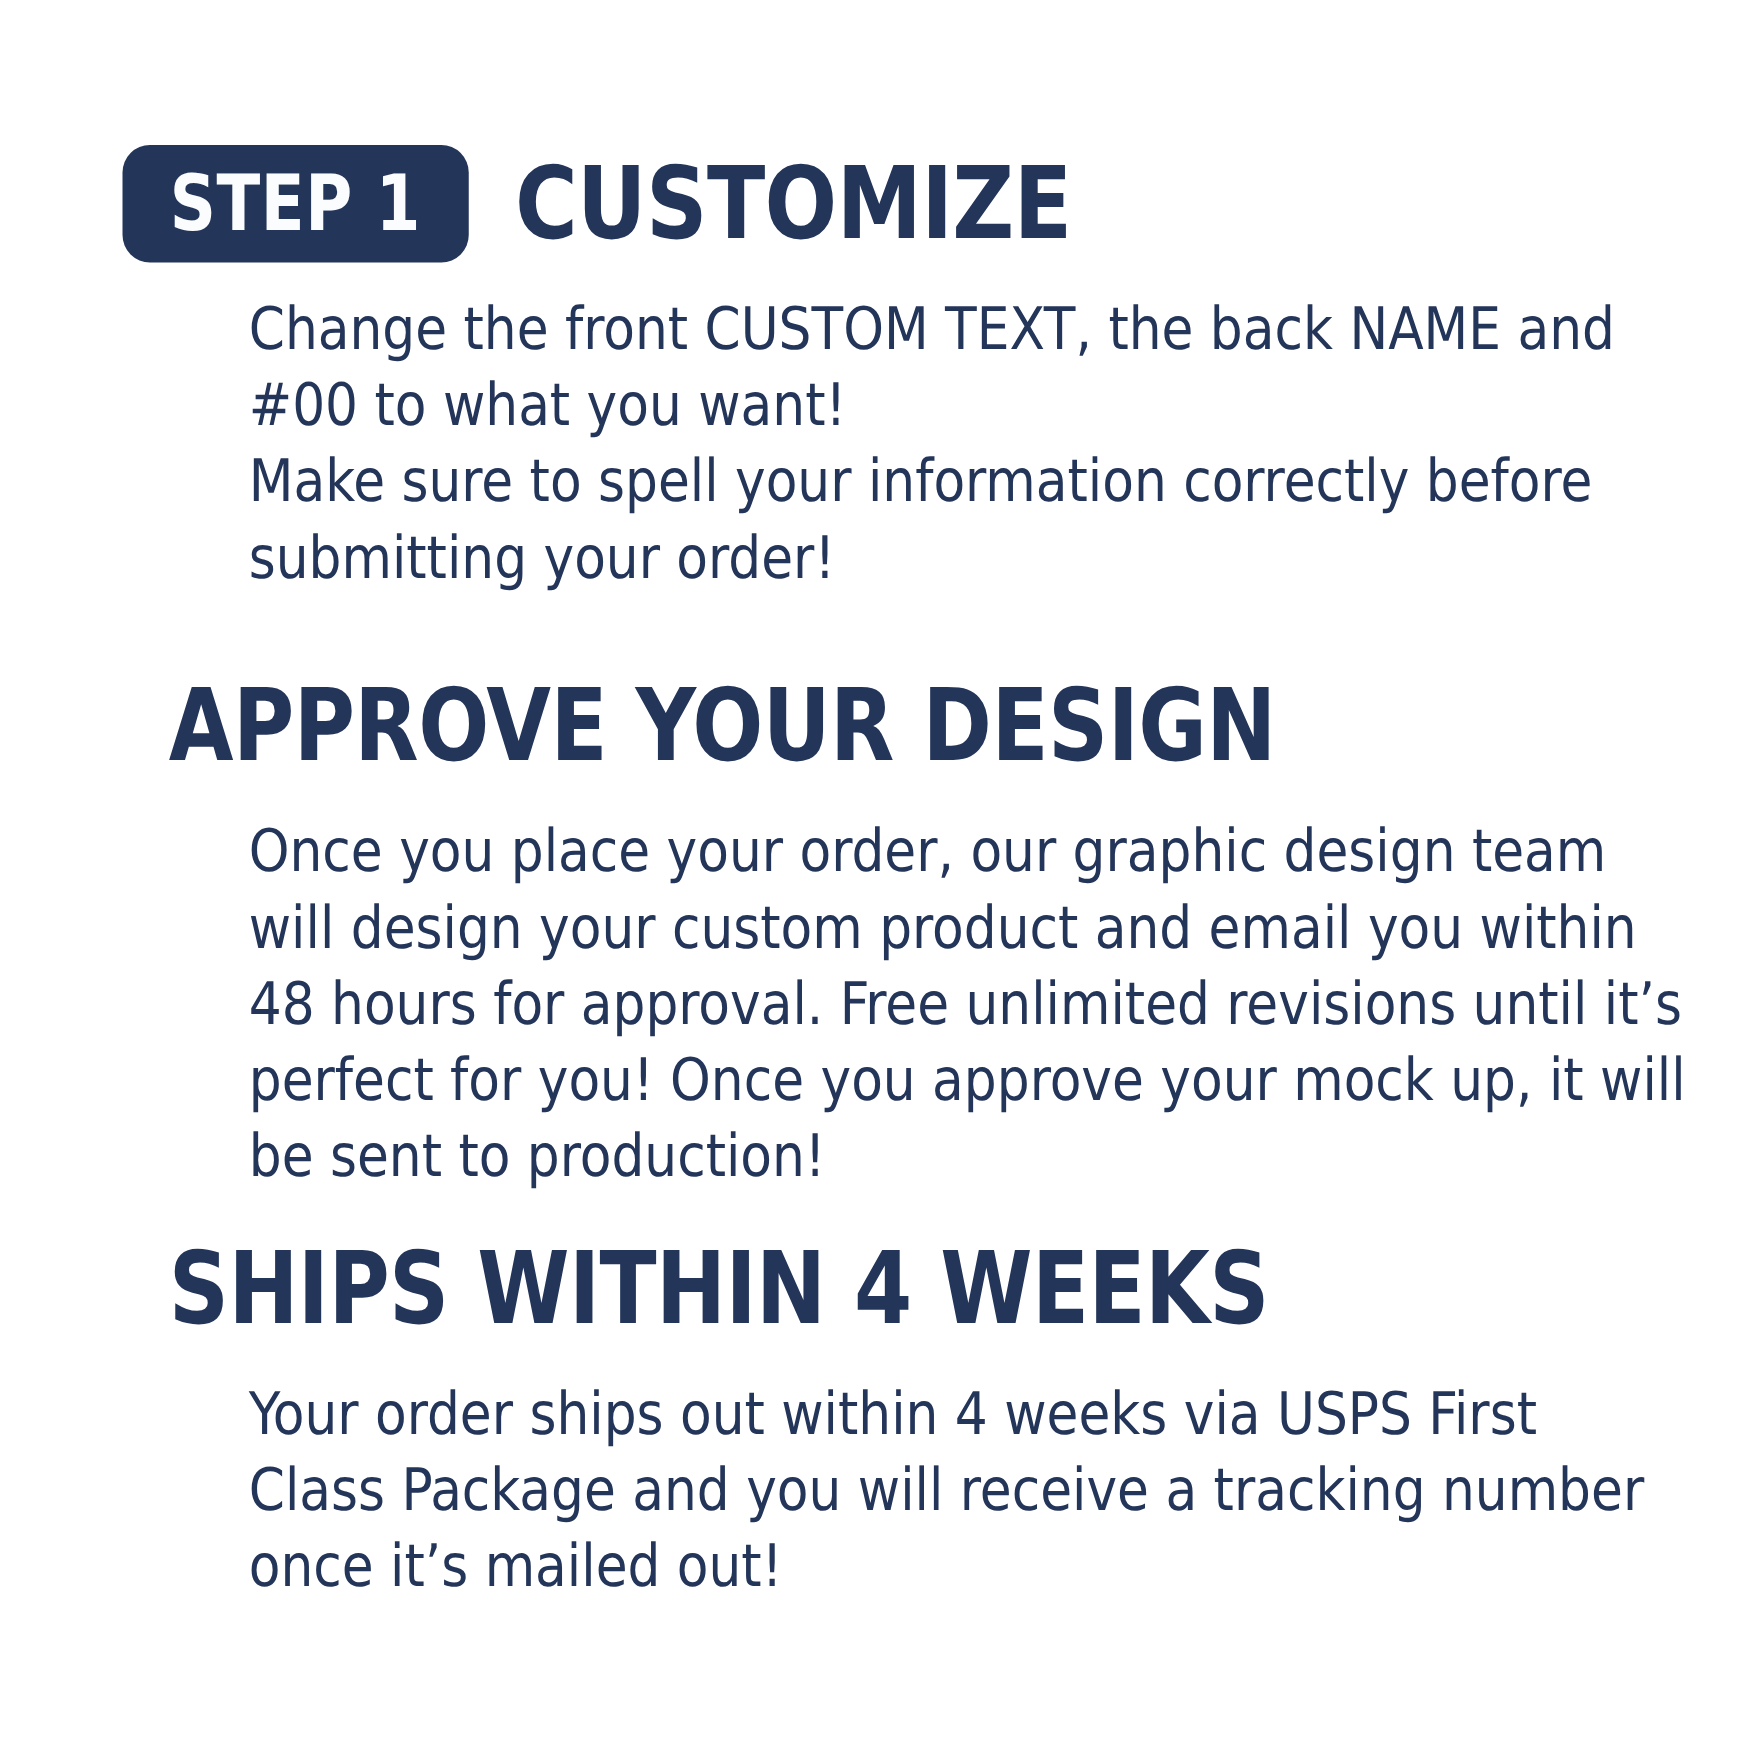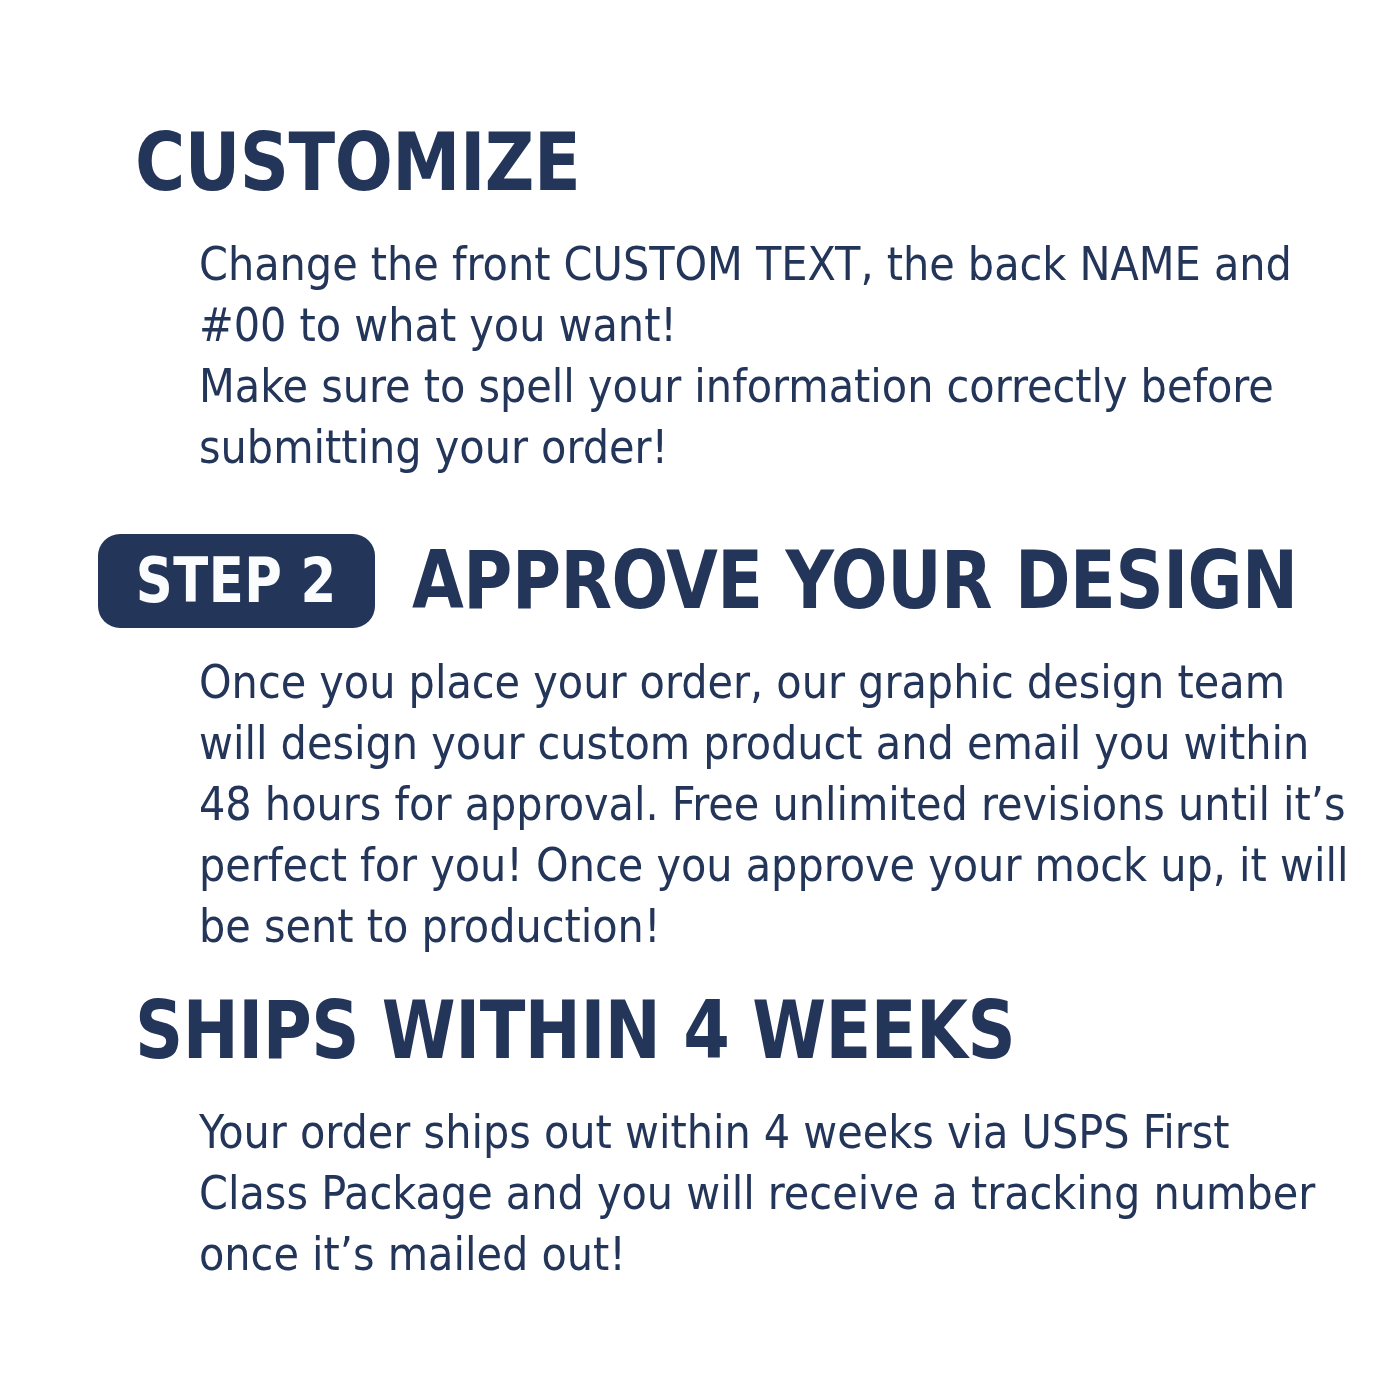"STEP 1" div.step-badge { html: none -> <div> <span>STEP 1</span> </div> }
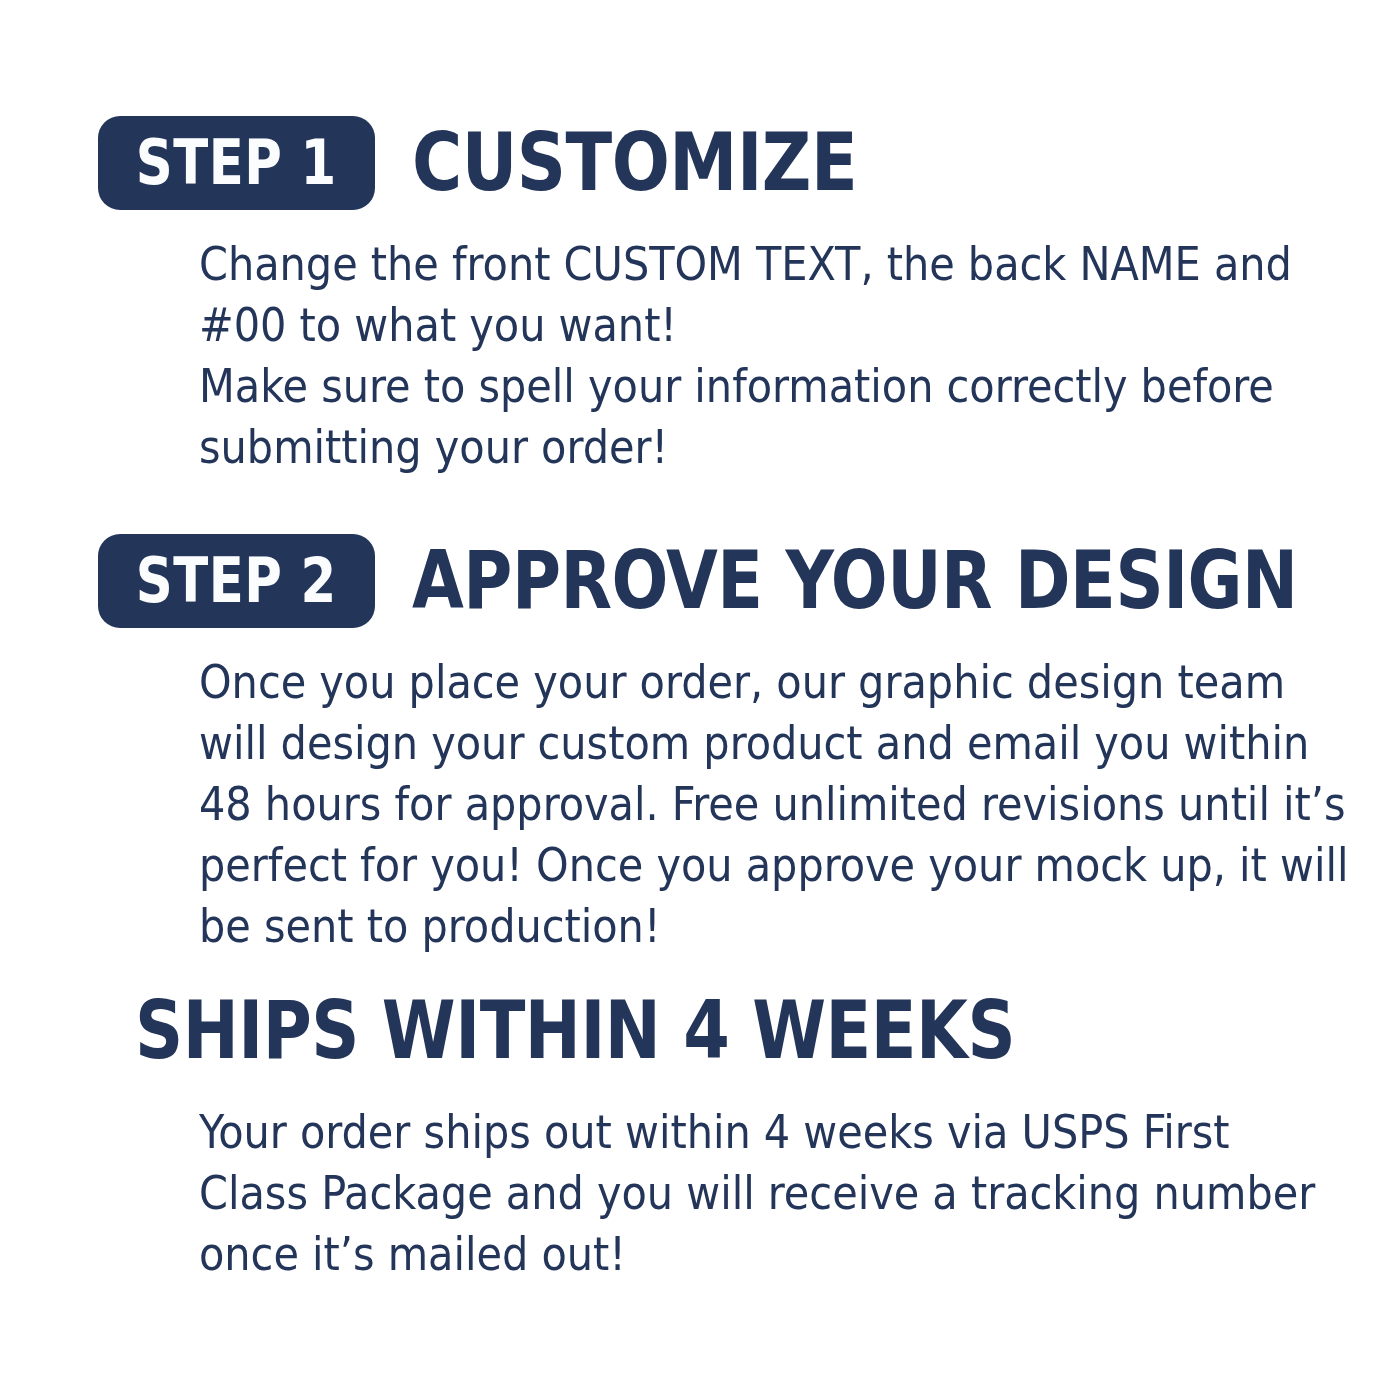"STEP 2" div.step-badge { html: <div> <span>STEP 2</span> </div> -> none }
